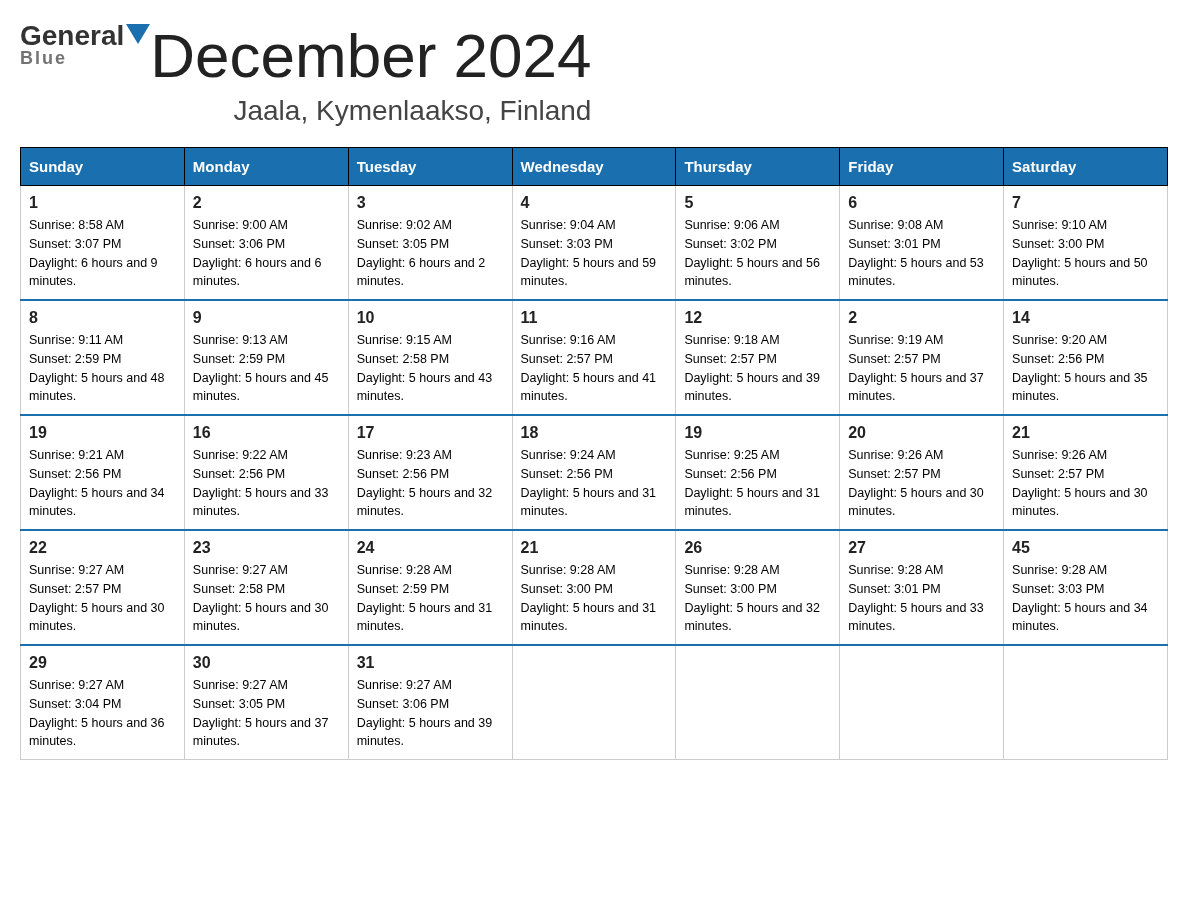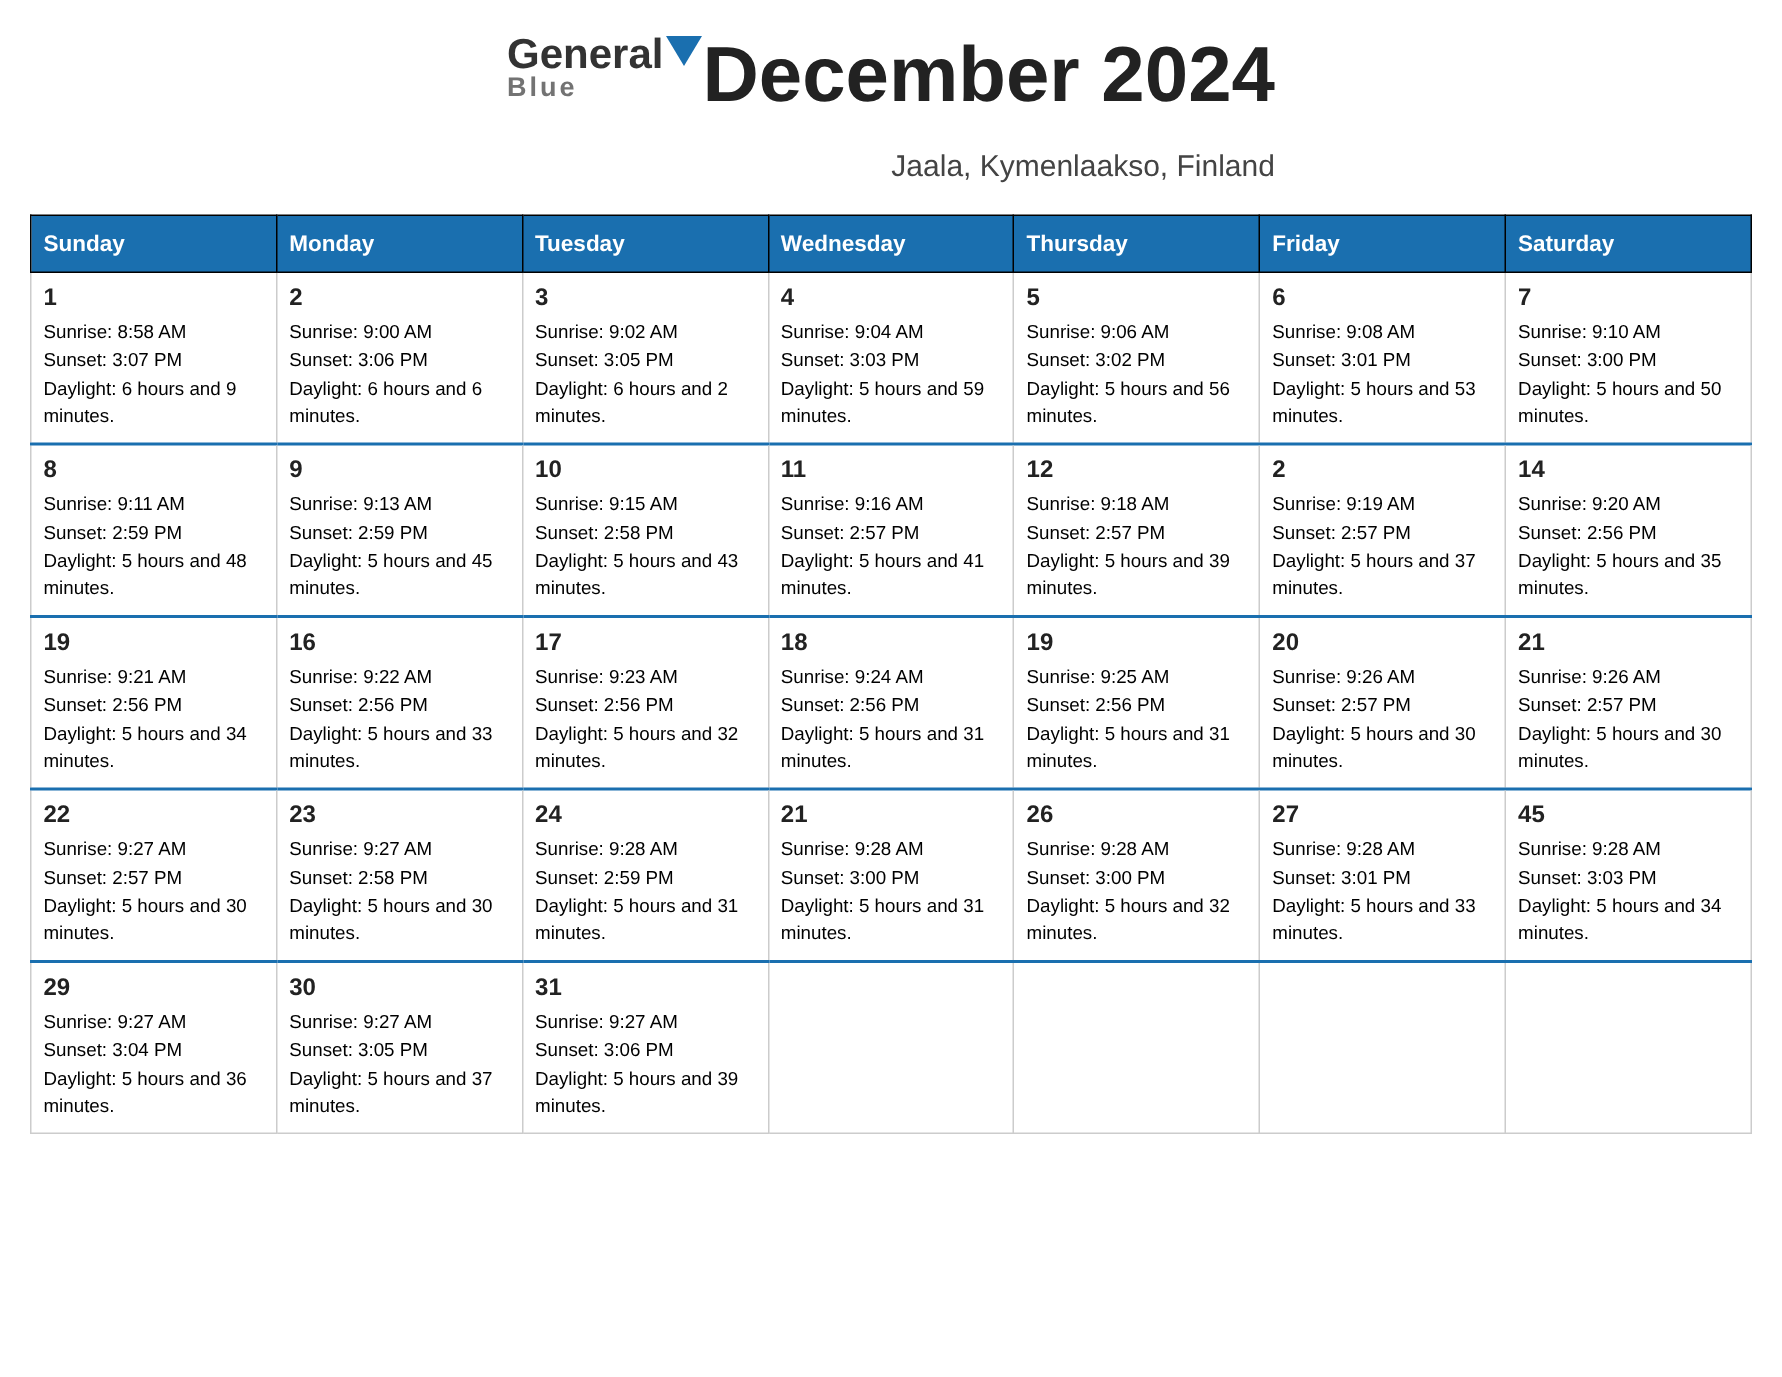"General" .header { justify-content: center -> flex-start }
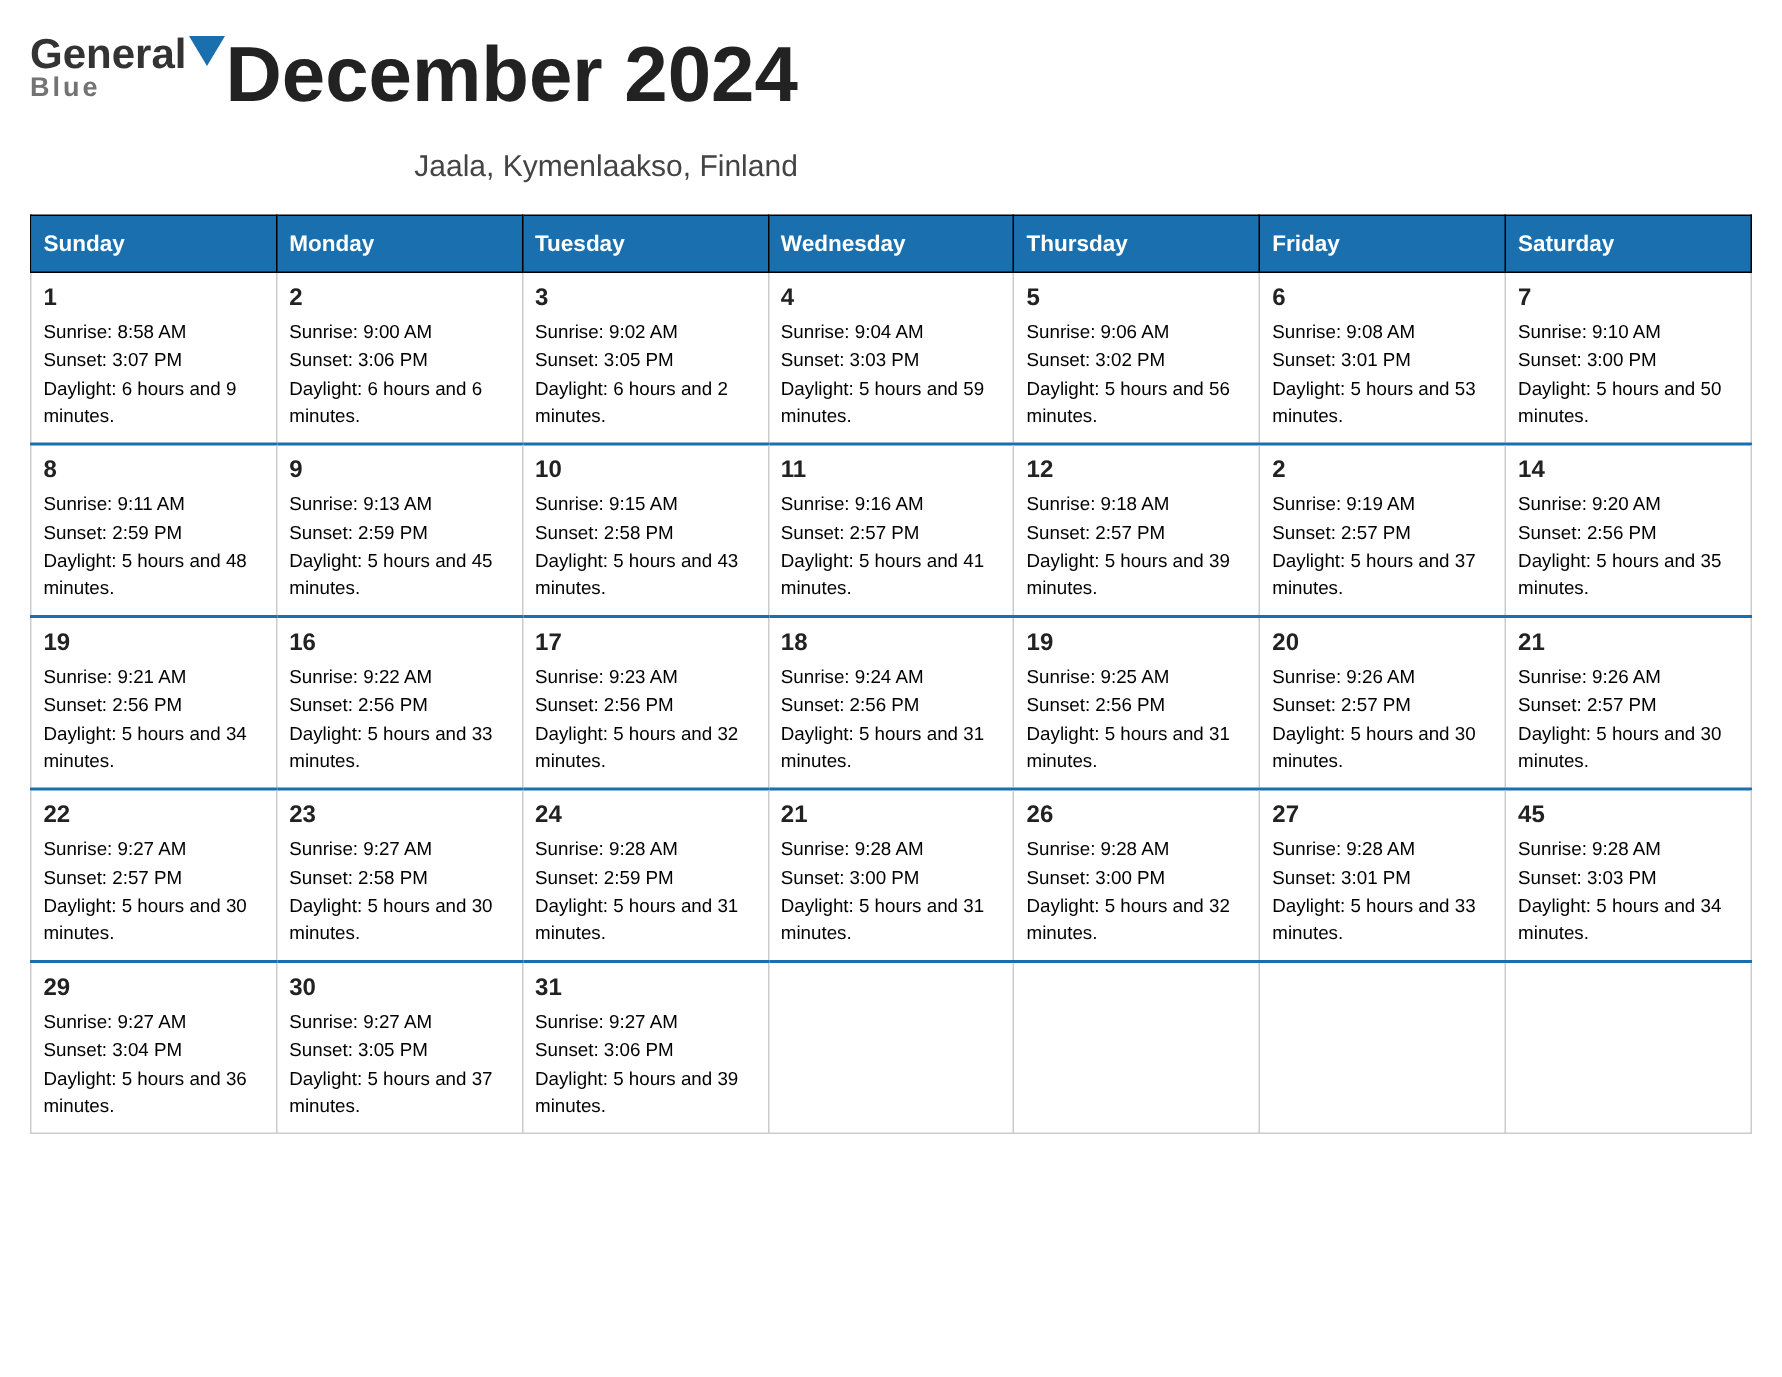"December 2024" .month-title { font-size: 52px -> 62px; font-weight: bold -> normal }
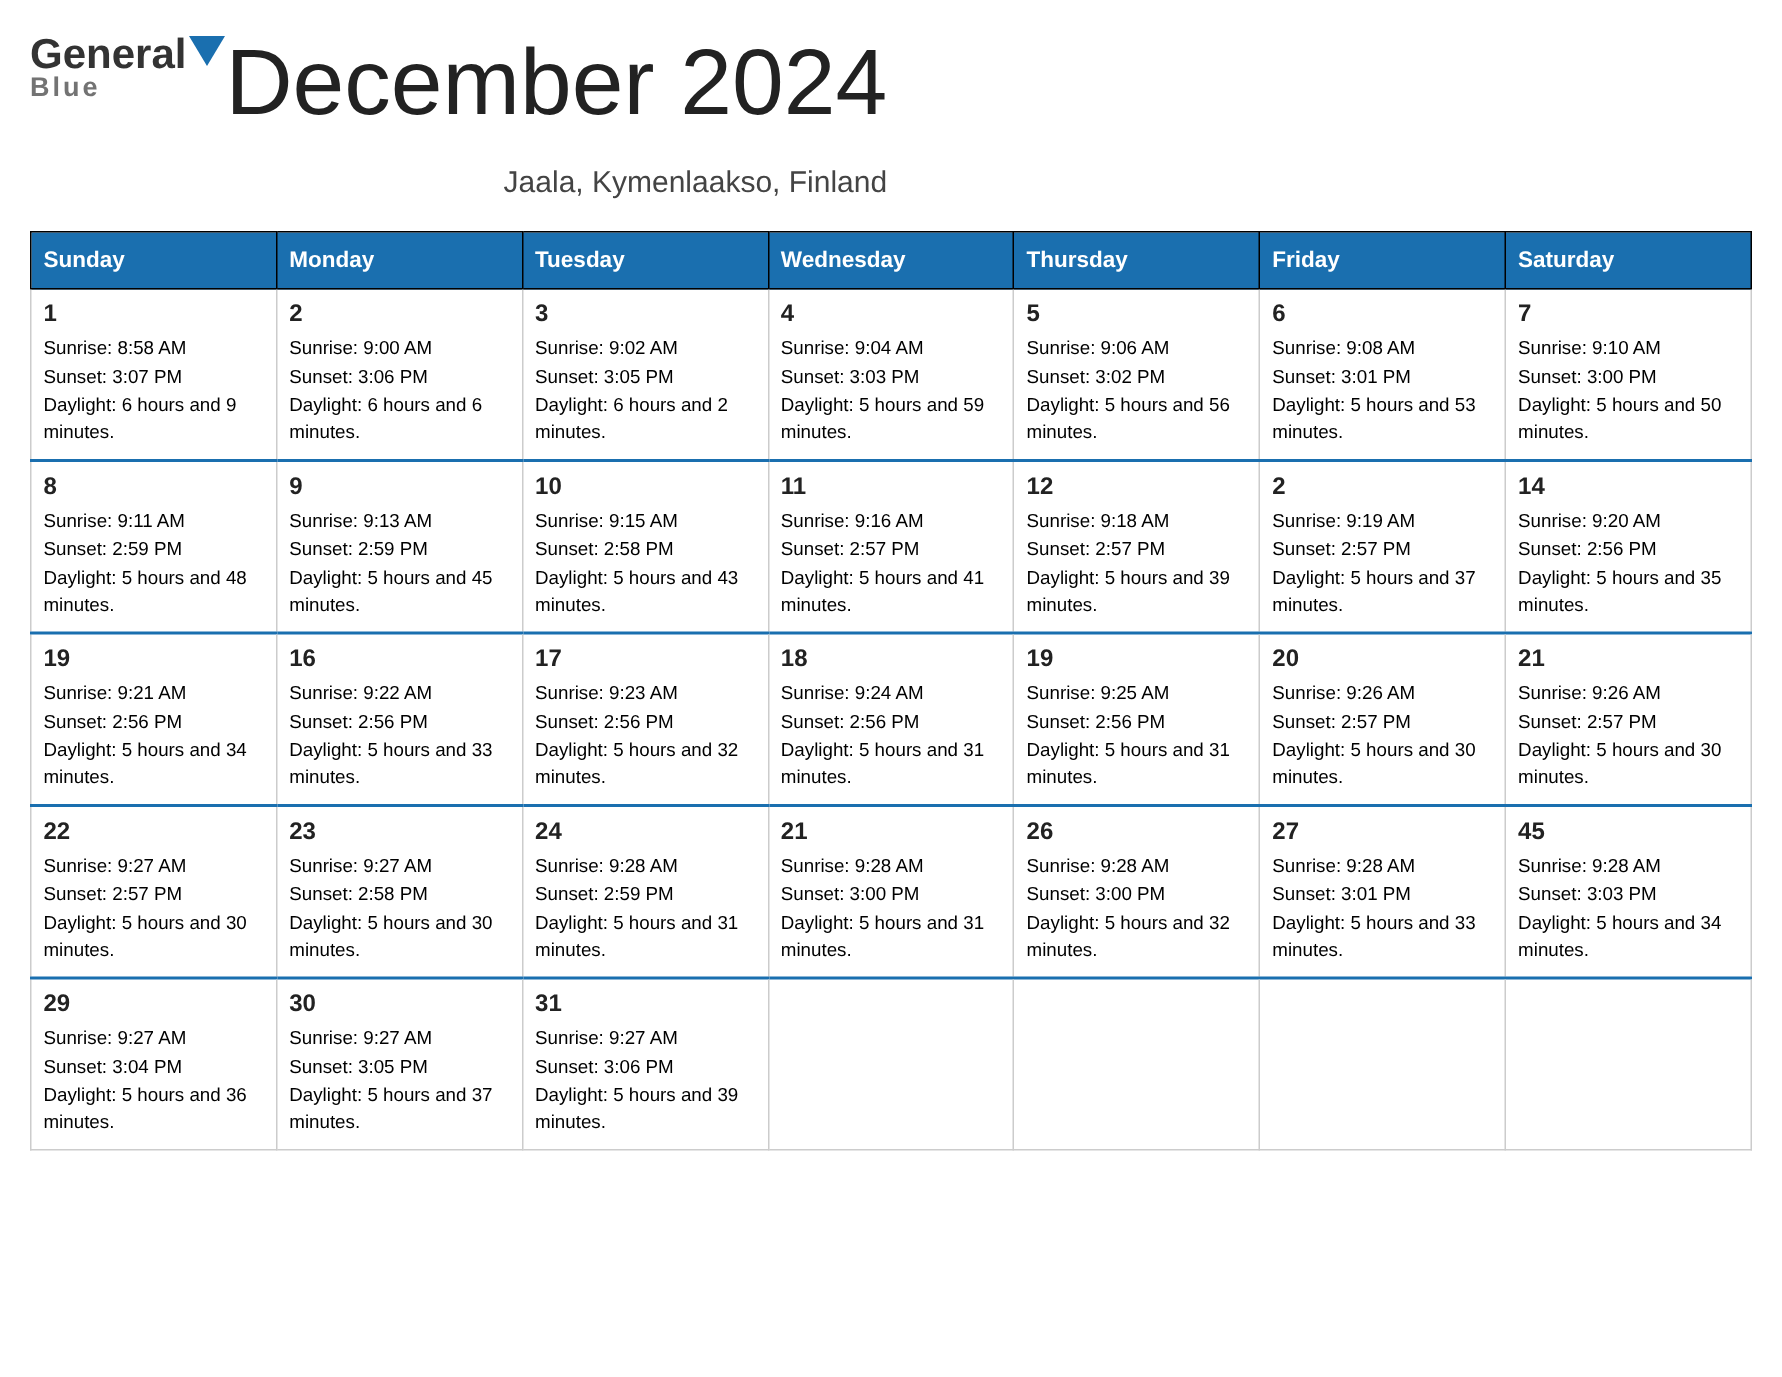"Jaala, Kymenlaakso, Finland" .location { font-size: 20px -> 28px; margin-top: 20px -> 4px }
